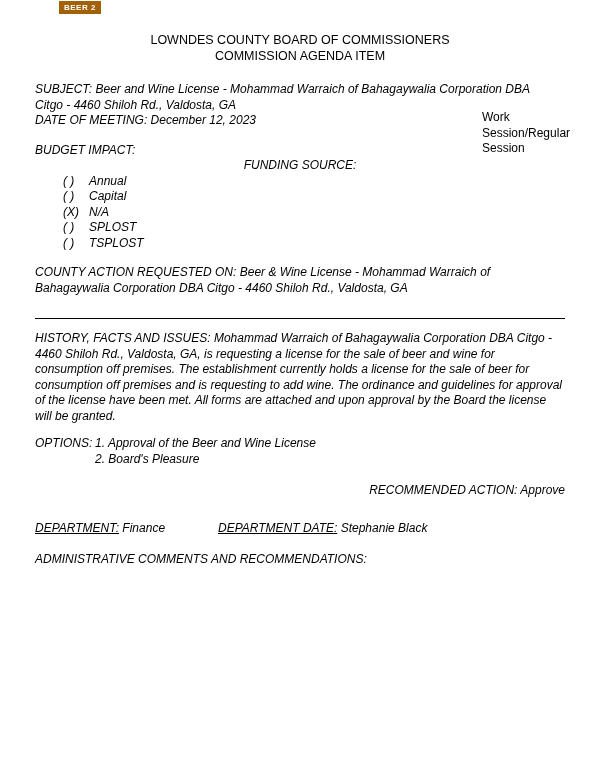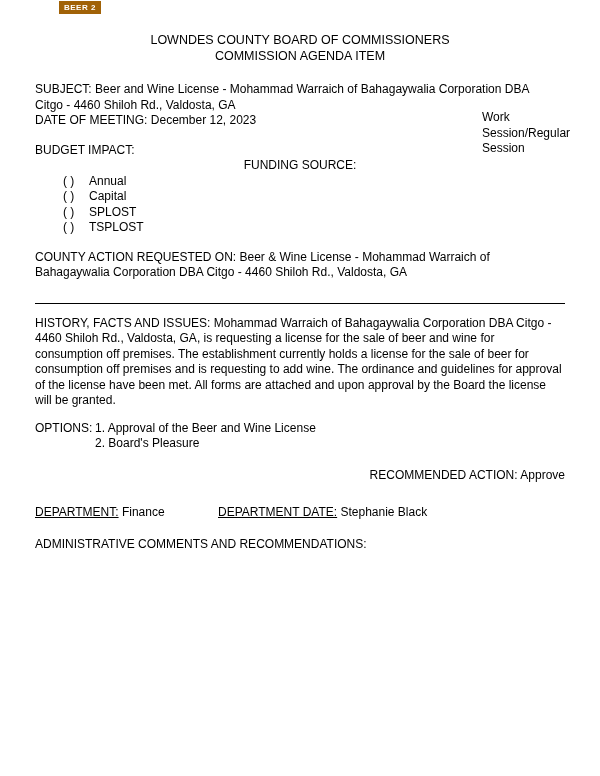"SUBJECT: Beer and Wine License" p { font-style: none -> italic }
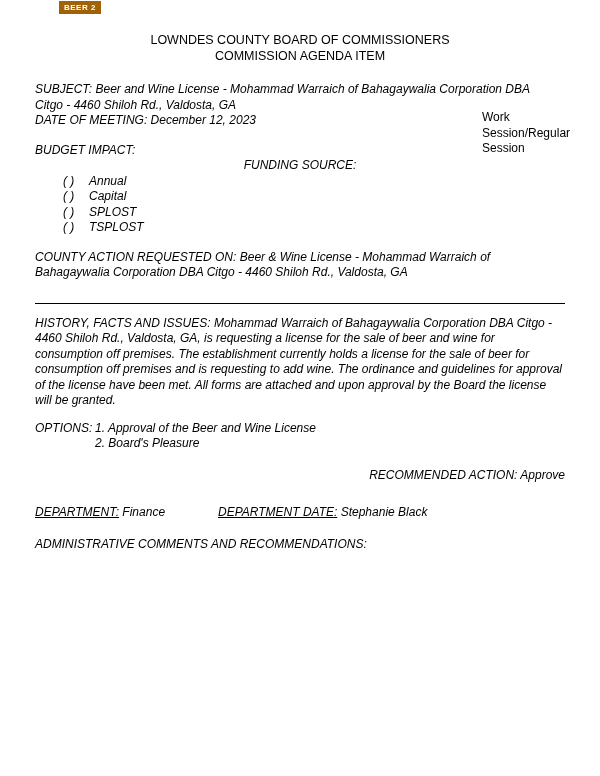"(X) N/A" p.fund-row { html: none -> <p> <span>(X)</span><span>N/A</span> </p> }
